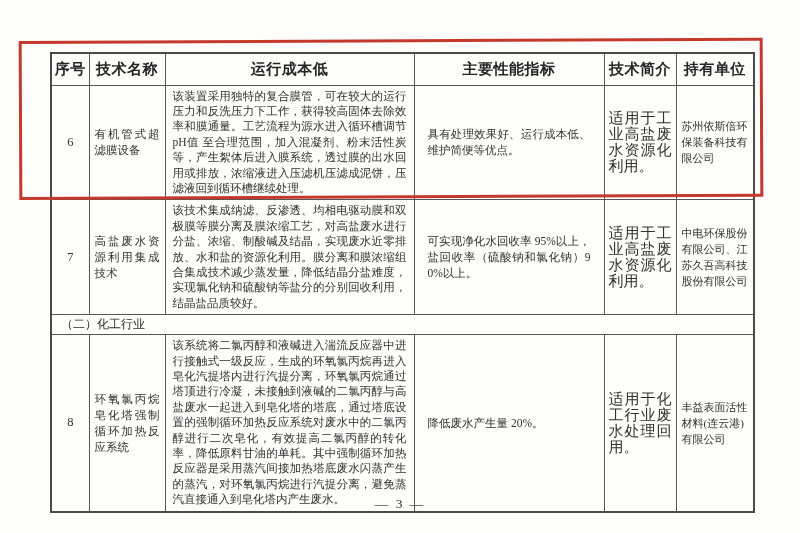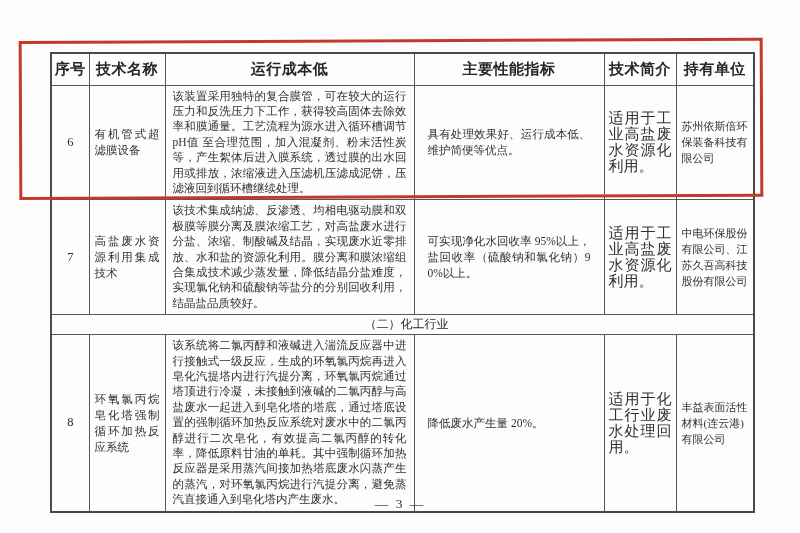"（二）化工行业" tr.sec td { text-align: center -> none }
